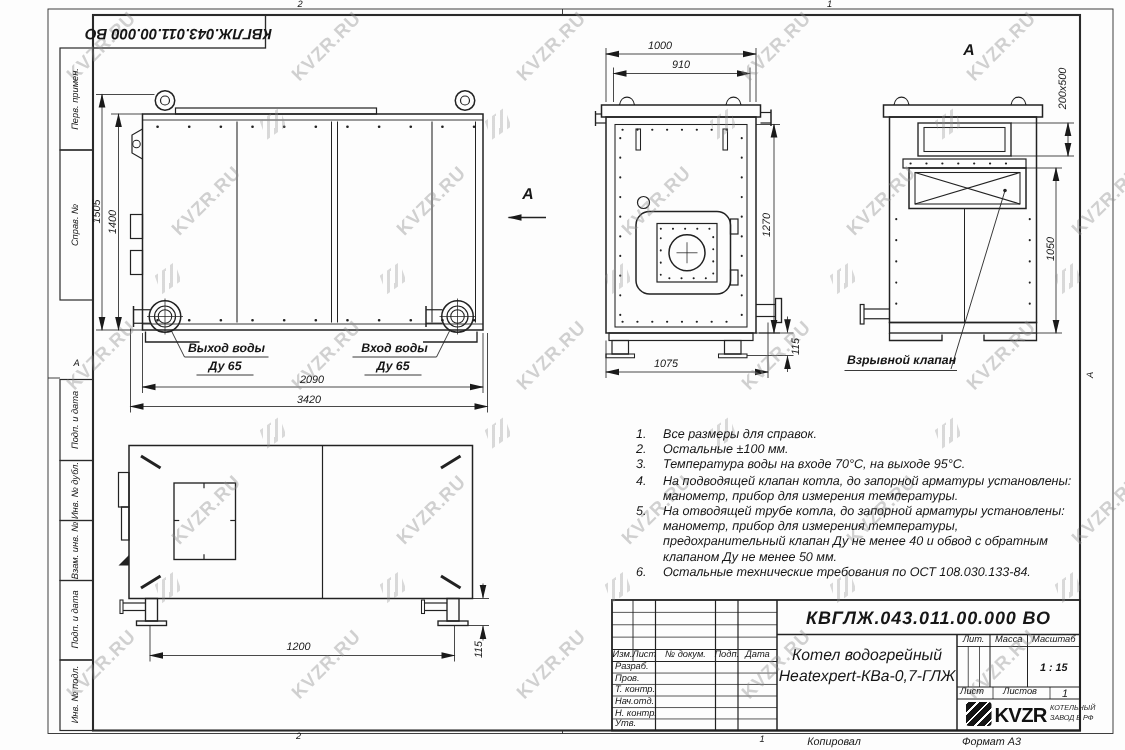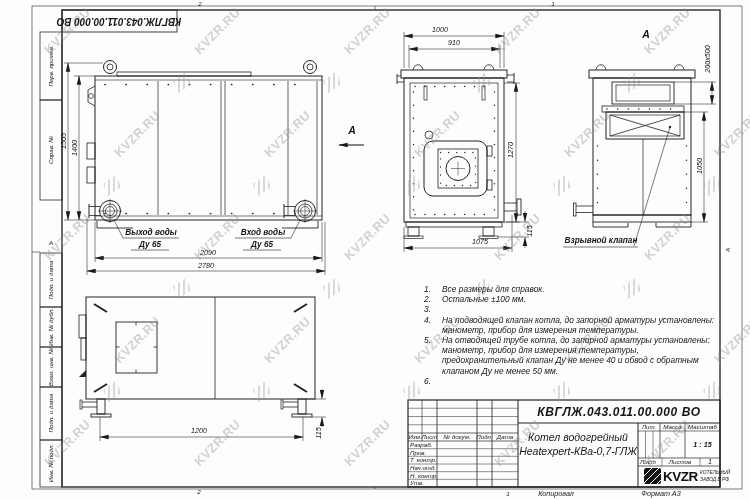"1075" div.t { left: 480px -> 444px }
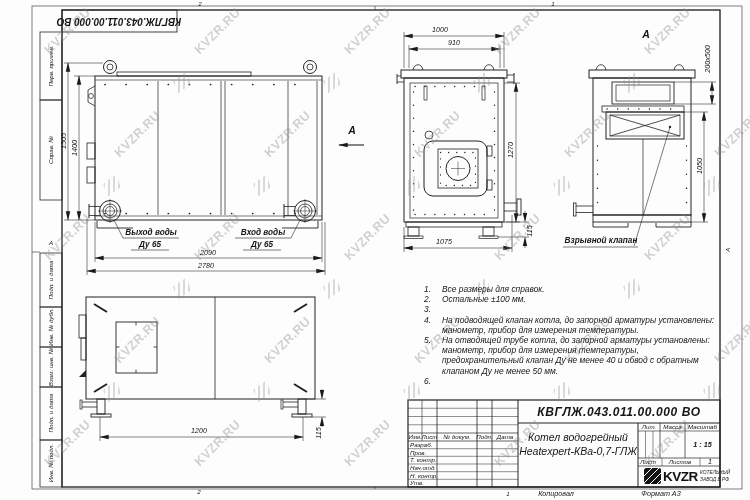"2780" div.t { text: 2780 -> 3420 }
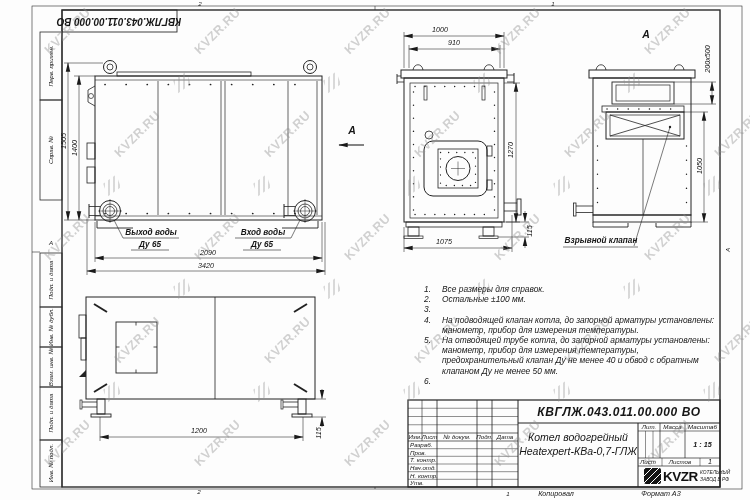"Температура воды на входе 70°С," span.note-text { html: none -> <span>Температура воды на входе 70°С, на выходе 95°С.</span> }
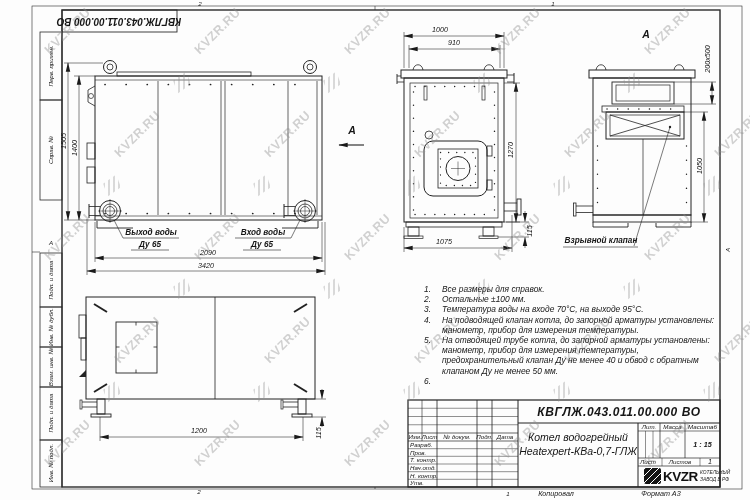"Остальные технические требования по ОСТ" span.note-text { html: none -> <span>Остальные технические требования по ОСТ 108.030.133-84.</span> }
